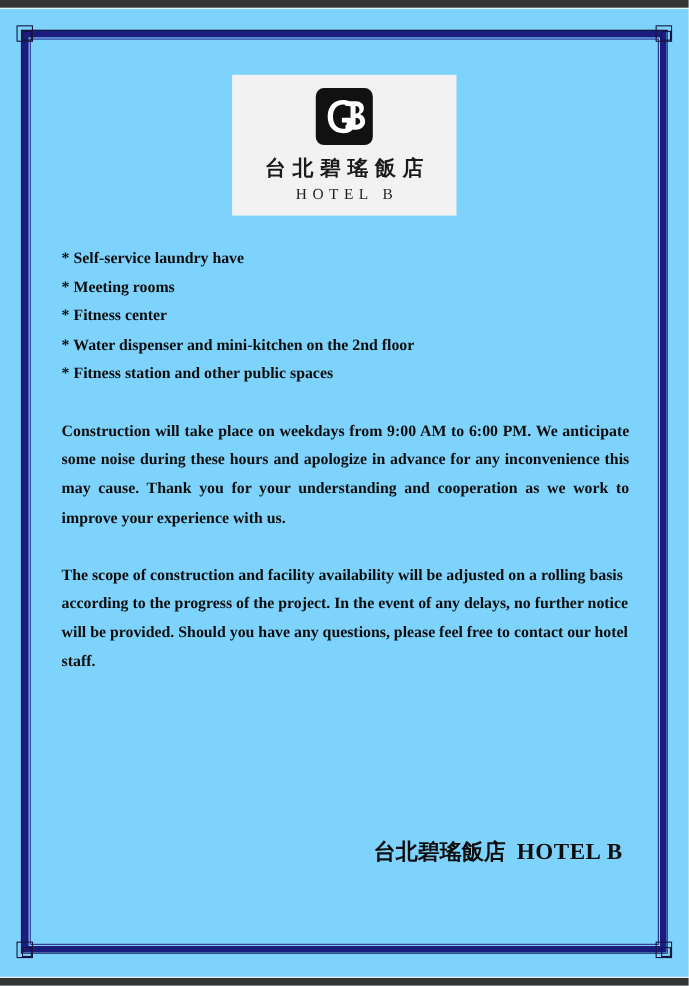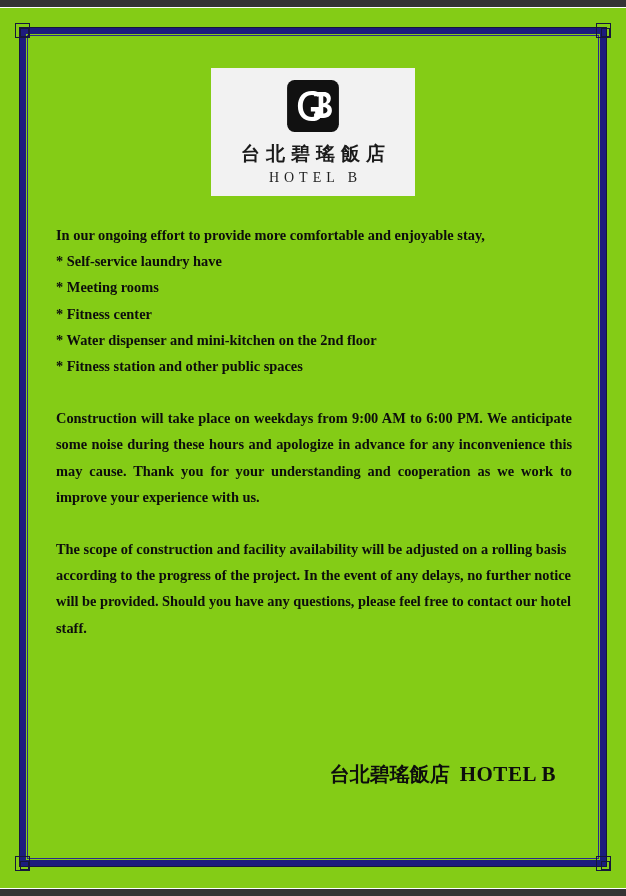"台北碧瑤飯店" .sheet { background: #84cc16 -> #7dd3fc }
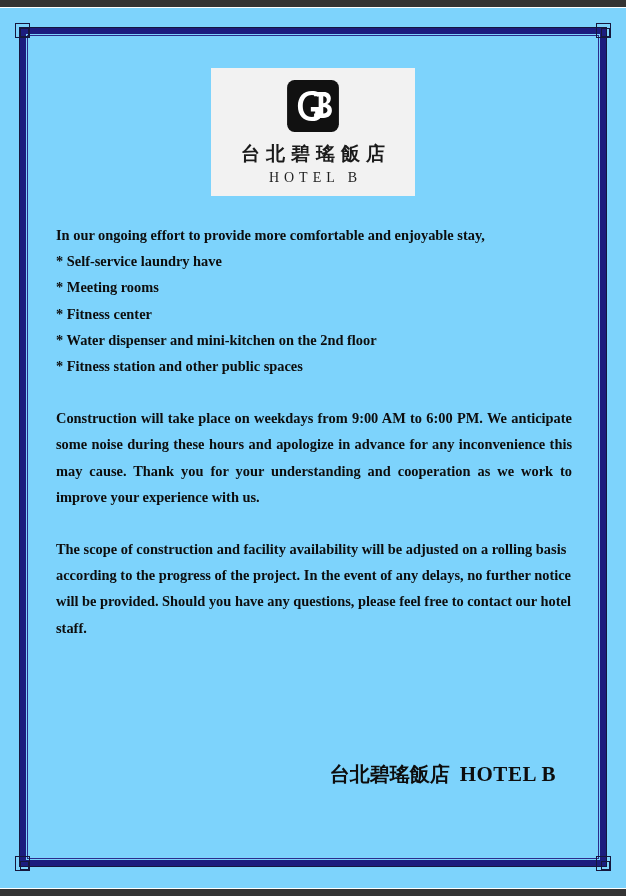"In our ongoing effort to" p.para { html: <p>In our ongoing effort to provide more comfortable and enjoyable stay,</p> -> none }
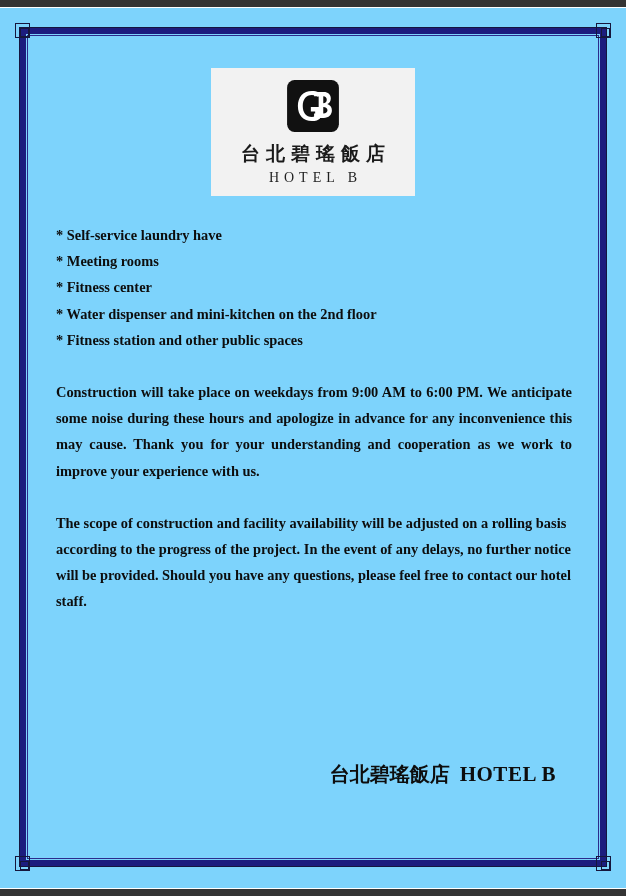"台北碧瑤飯店 HOTEL B" .signature { right: 32px -> 22px }
